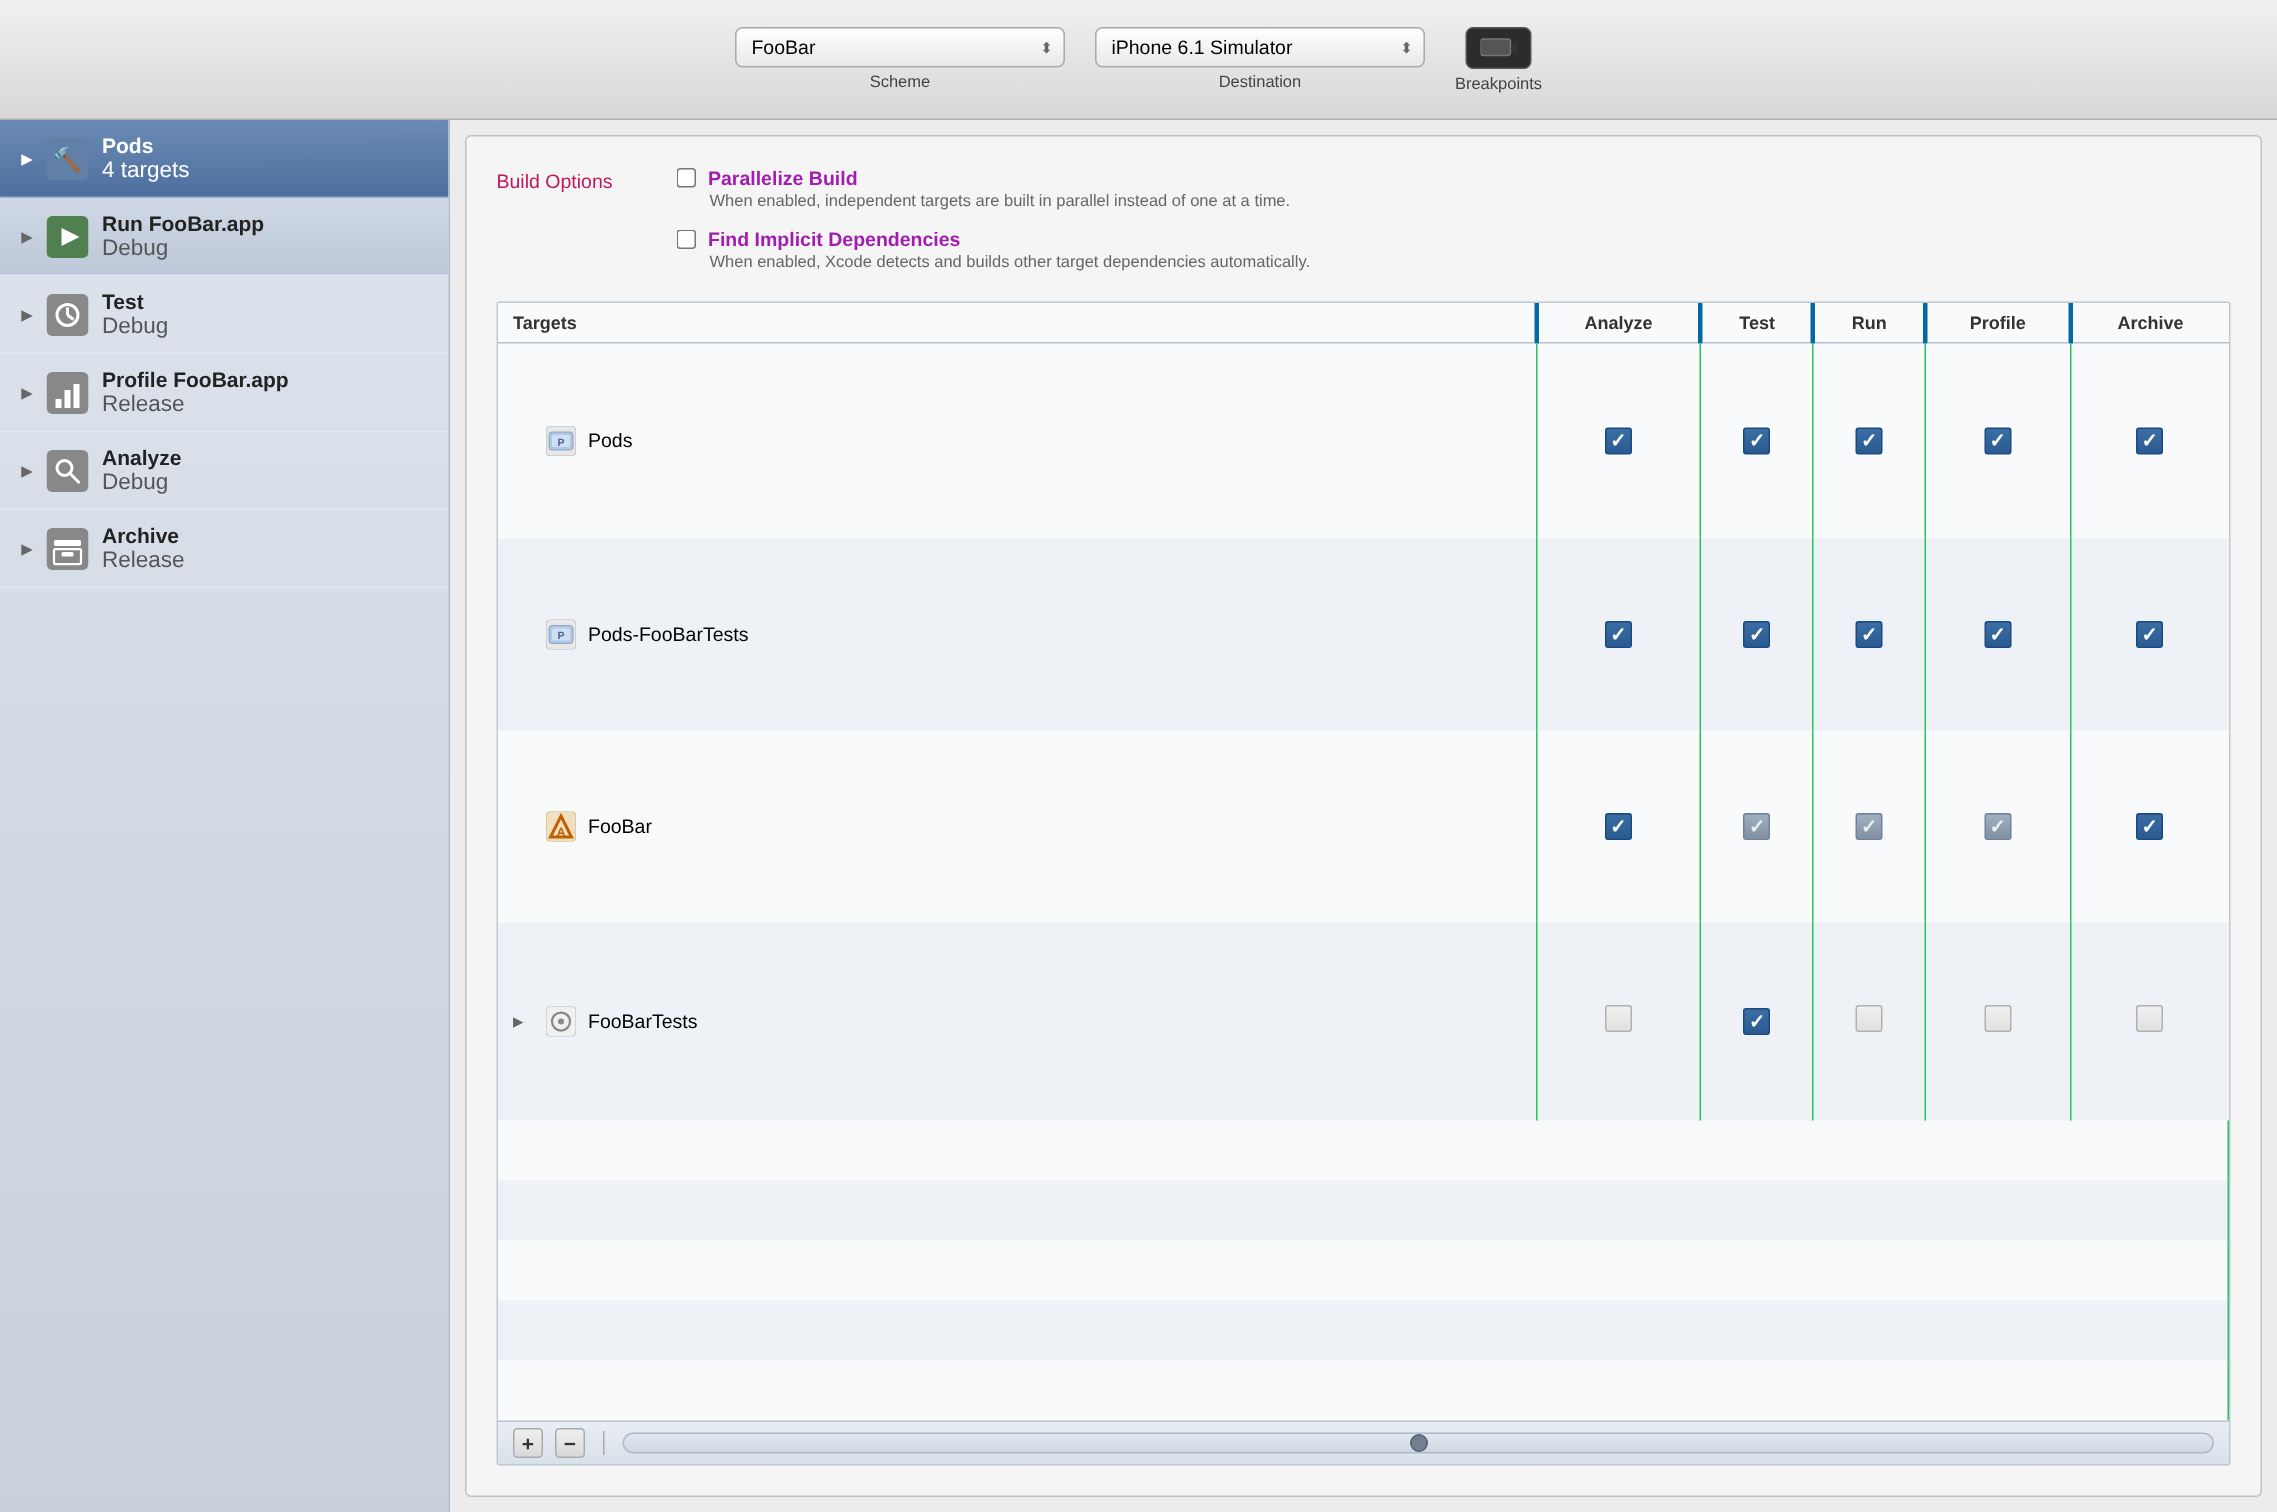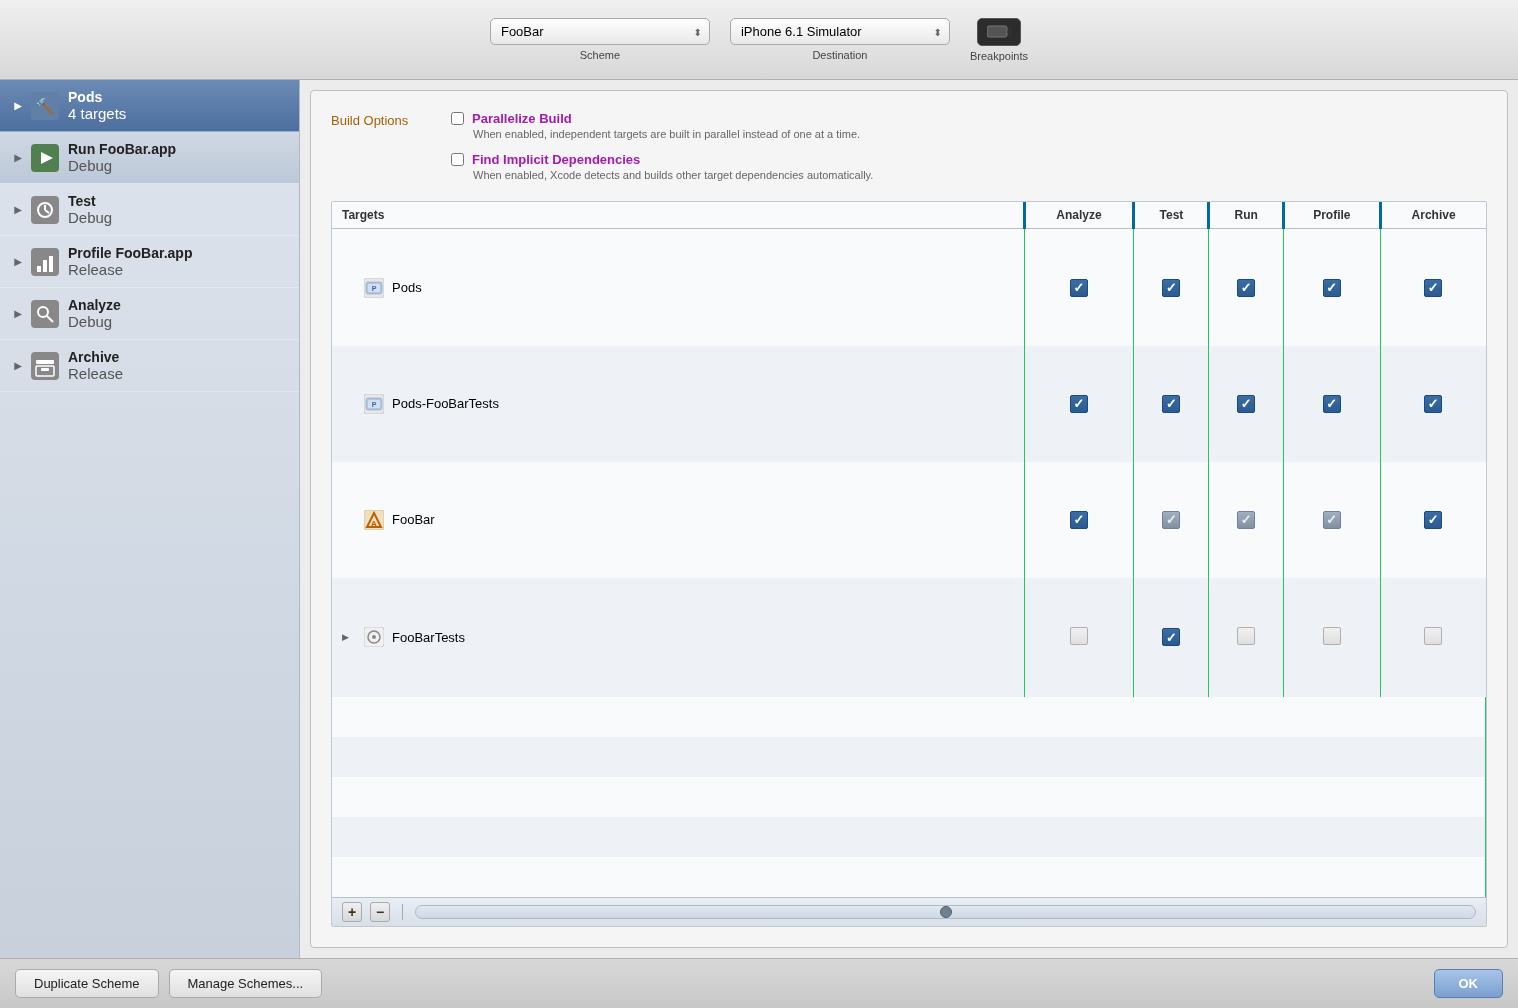"Build Options" .build-options-label { color: #a16207 -> #be185d }
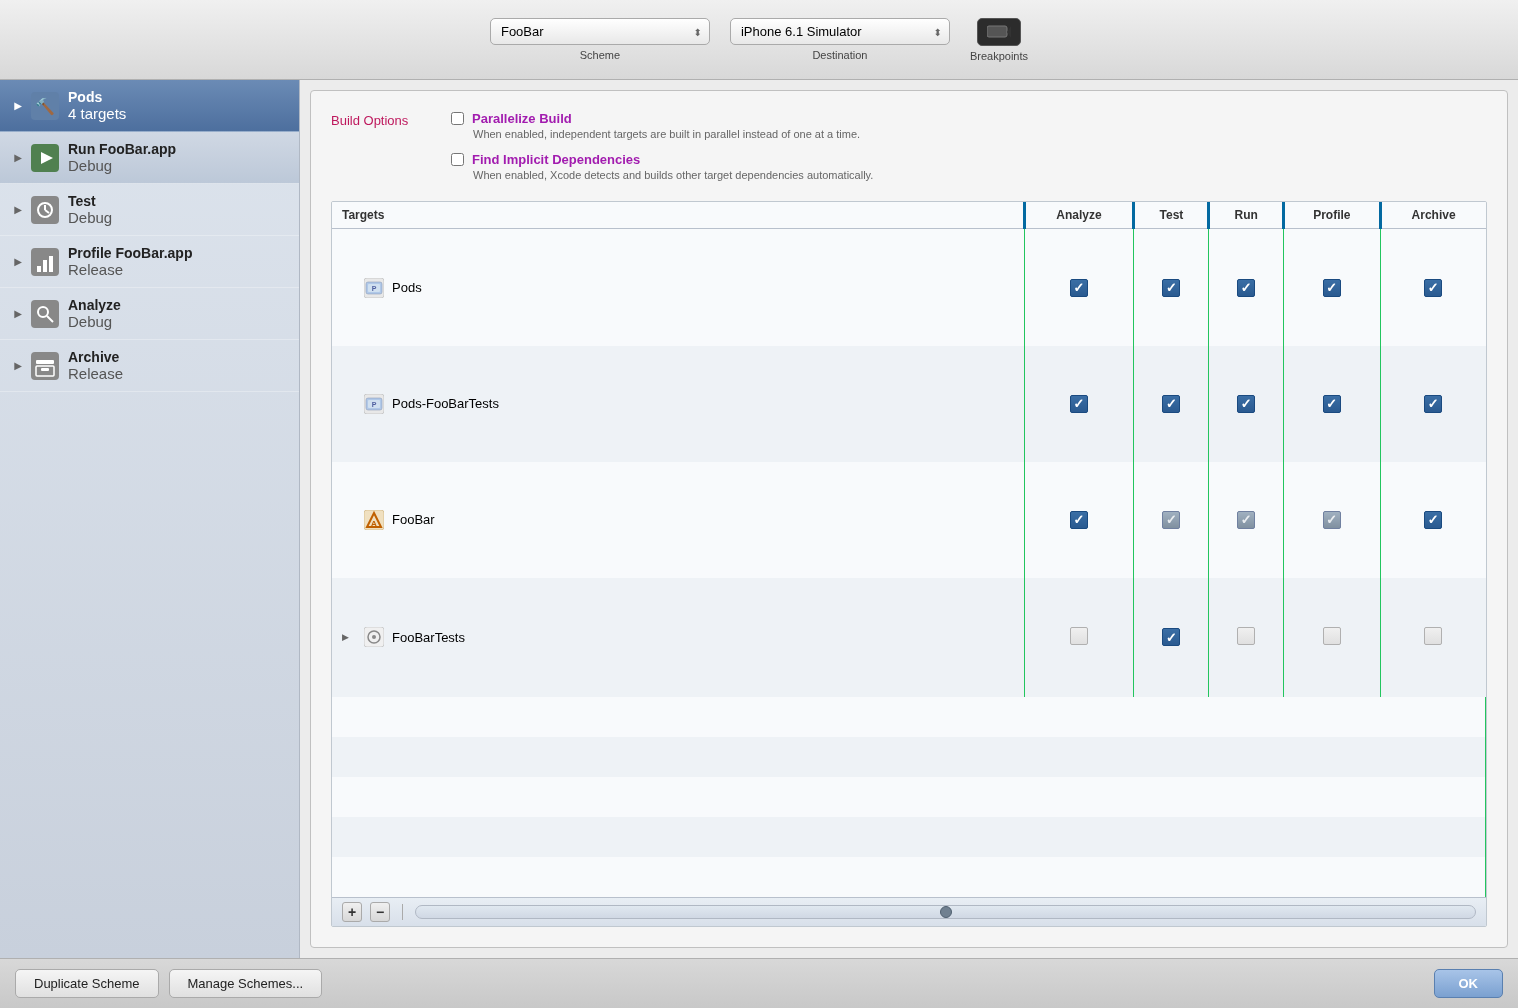"Duplicate Scheme" div.bottom-bar { html: <div> <button>Duplicate Scheme</button> <button>Manage Schemes...</button> <div></div> <button>OK</button> </div> -> none }
